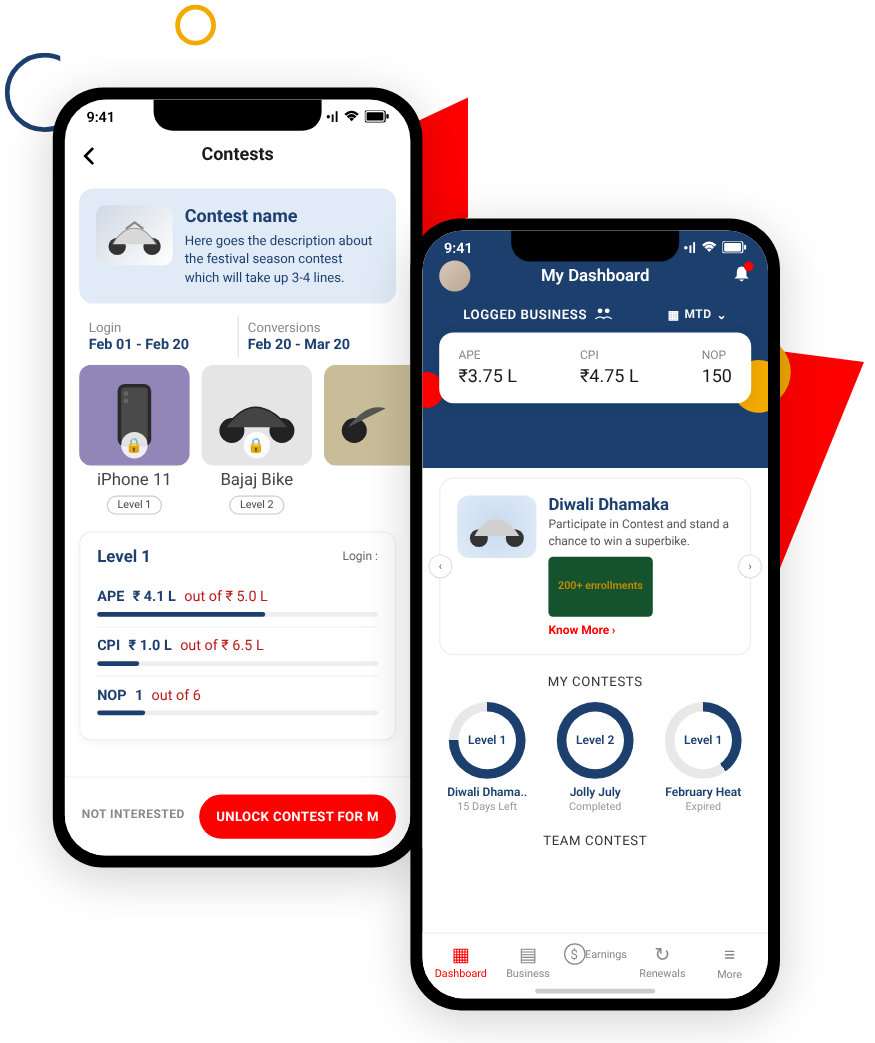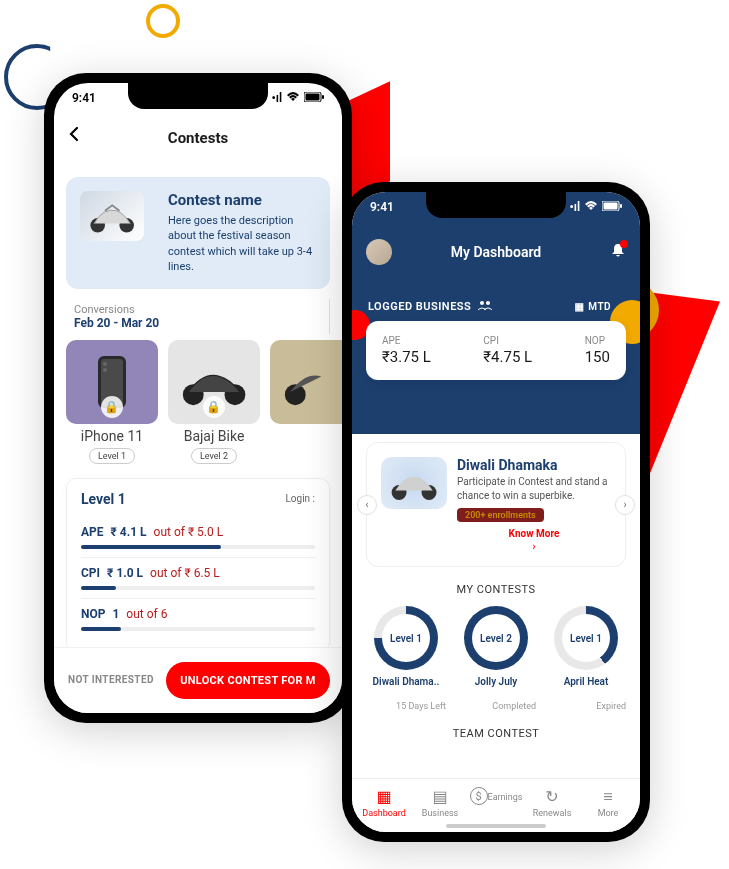"Contests" .p1-hdr { align-items: flex-end -> flex-start; padding: 20px 14px -> 10px 14px }
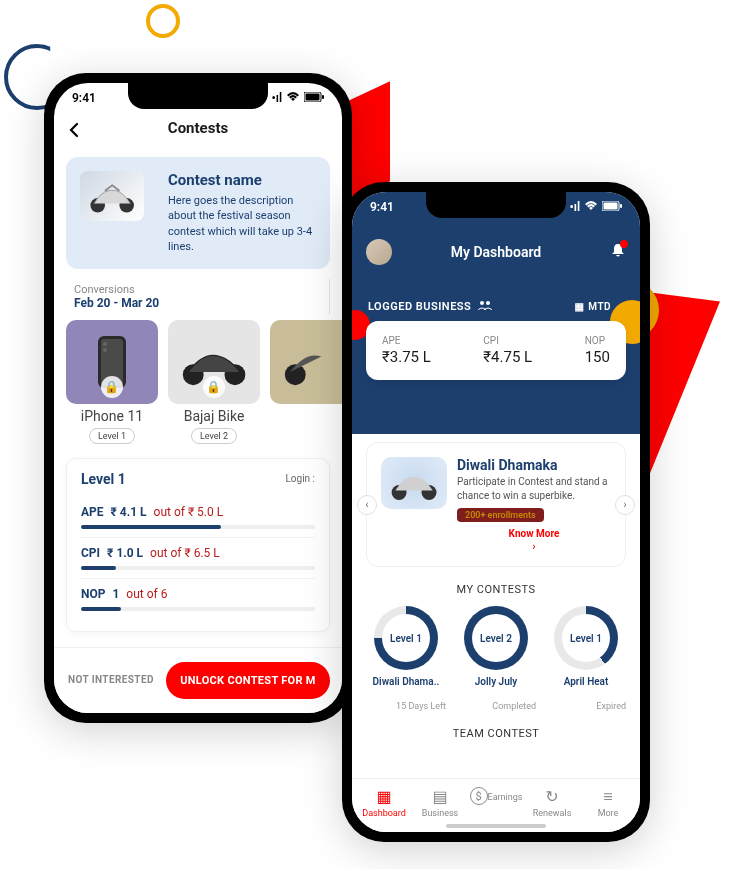"Contest name" .contest-card { gap: 24px -> 10px }
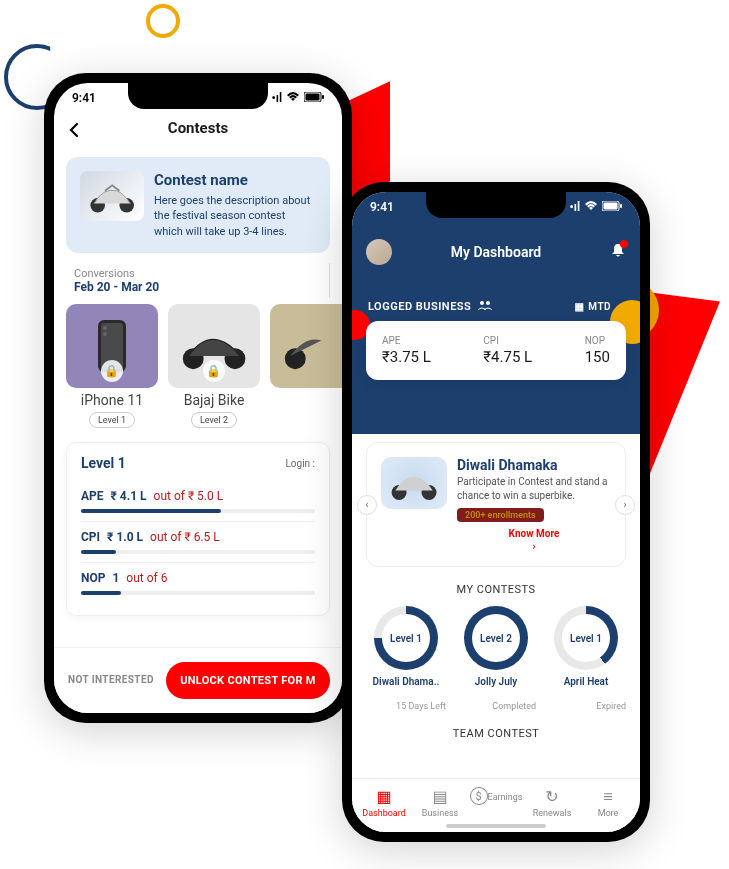"My Dashboard" .p2-hdr { padding: 26px 14px -> 4px 14px }
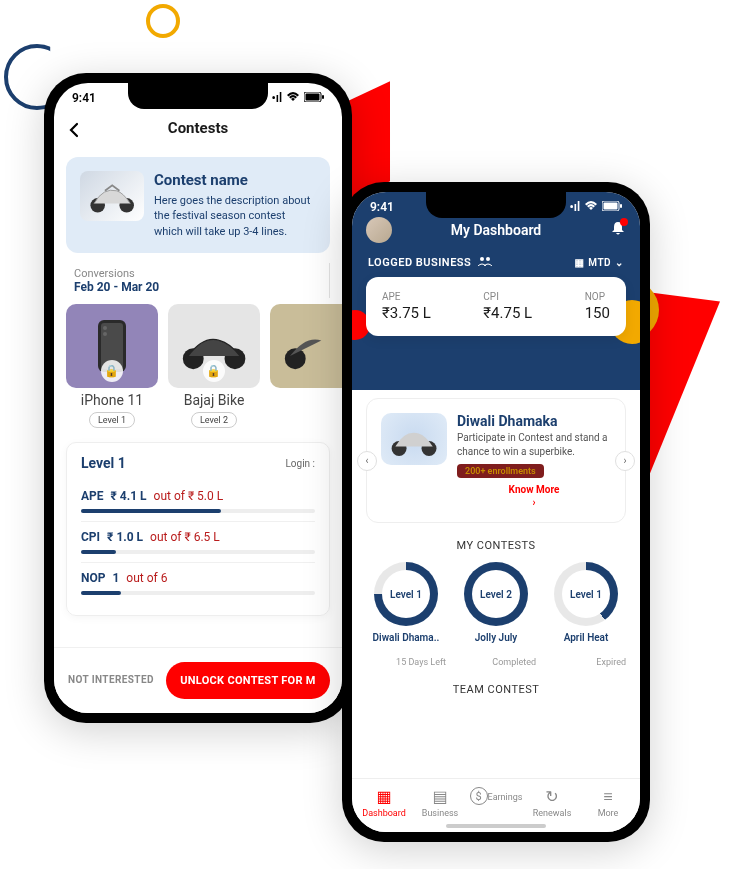"LOGGED BUSINESS" .p2-section { padding: 14px 16px 8px -> 14px 34px 8px }
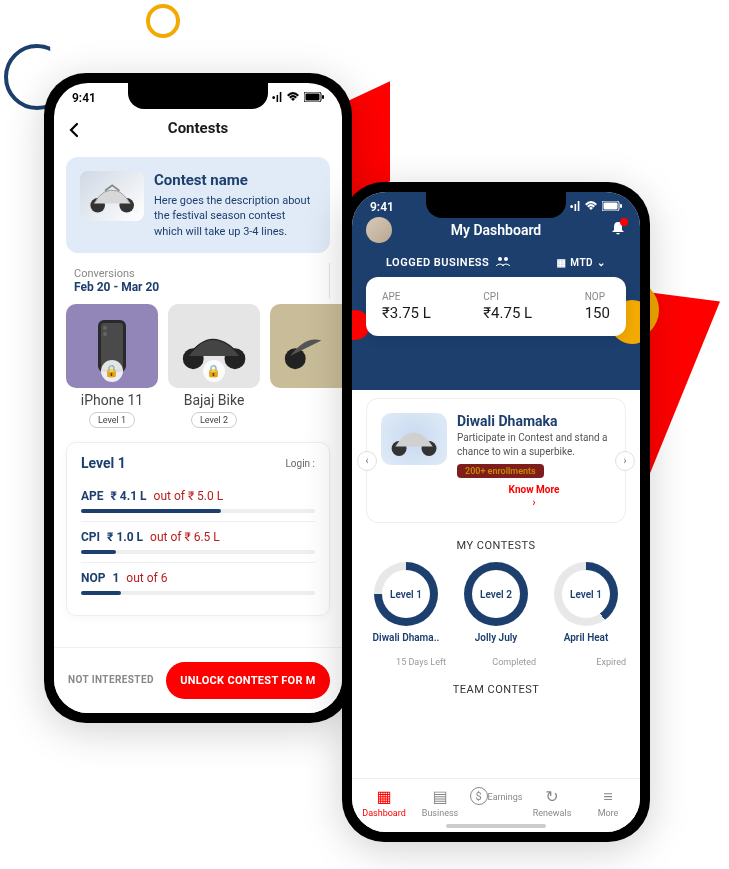"Login" div { html: none -> <div> <div>Login</div> <div>Feb 01 - Feb 20</div> </div> }
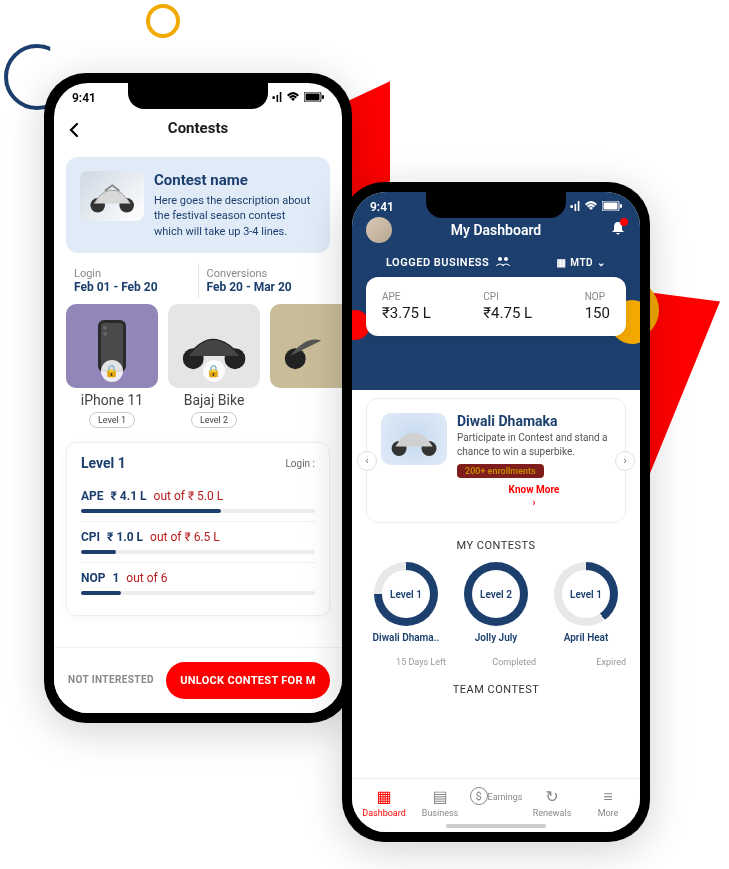"200+ enrollments" .enroll { background: #7f1d1d -> #14532d; padding: 2px 8px -> 20px 8px }
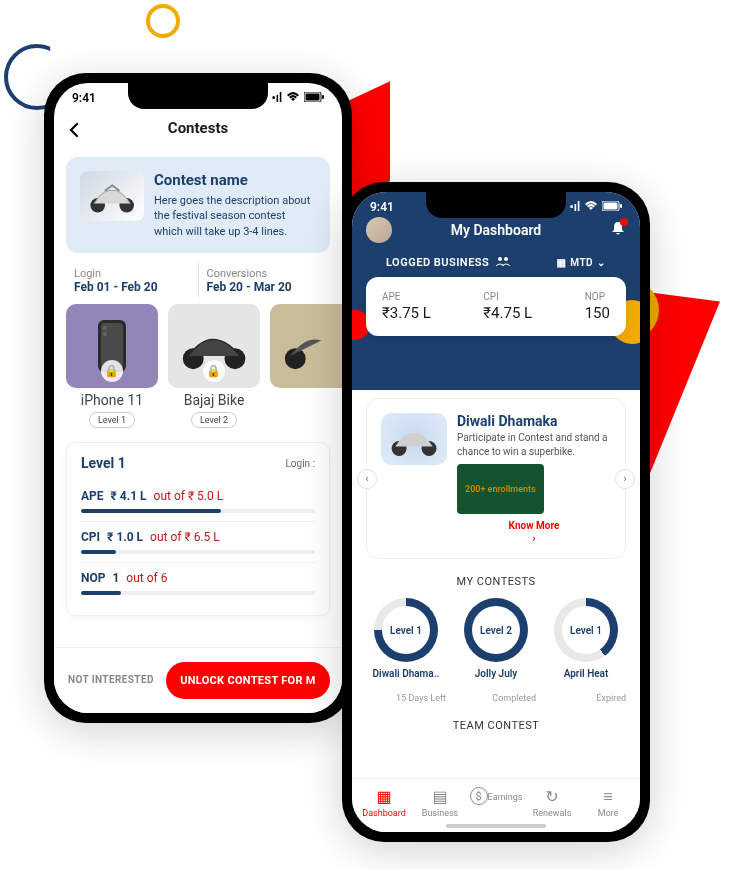"Know More" .know-more { flex-direction: column -> none }
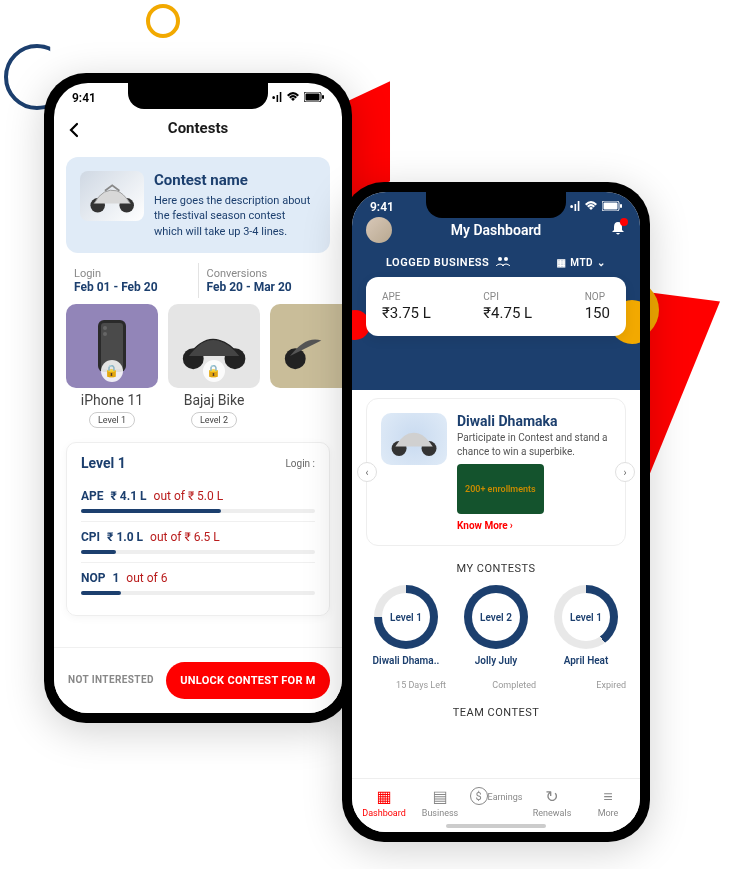"April Heat" div.name { text: April -> February }
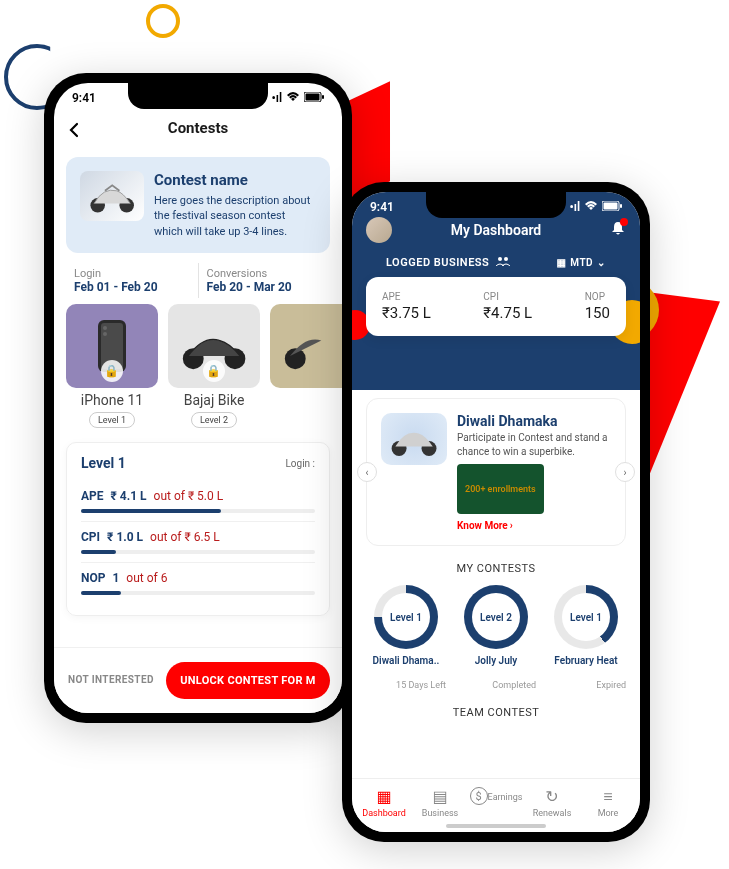"15 Days Left" .contest-item .status { margin-top: 14px -> 2px; text-align: right -> none }
